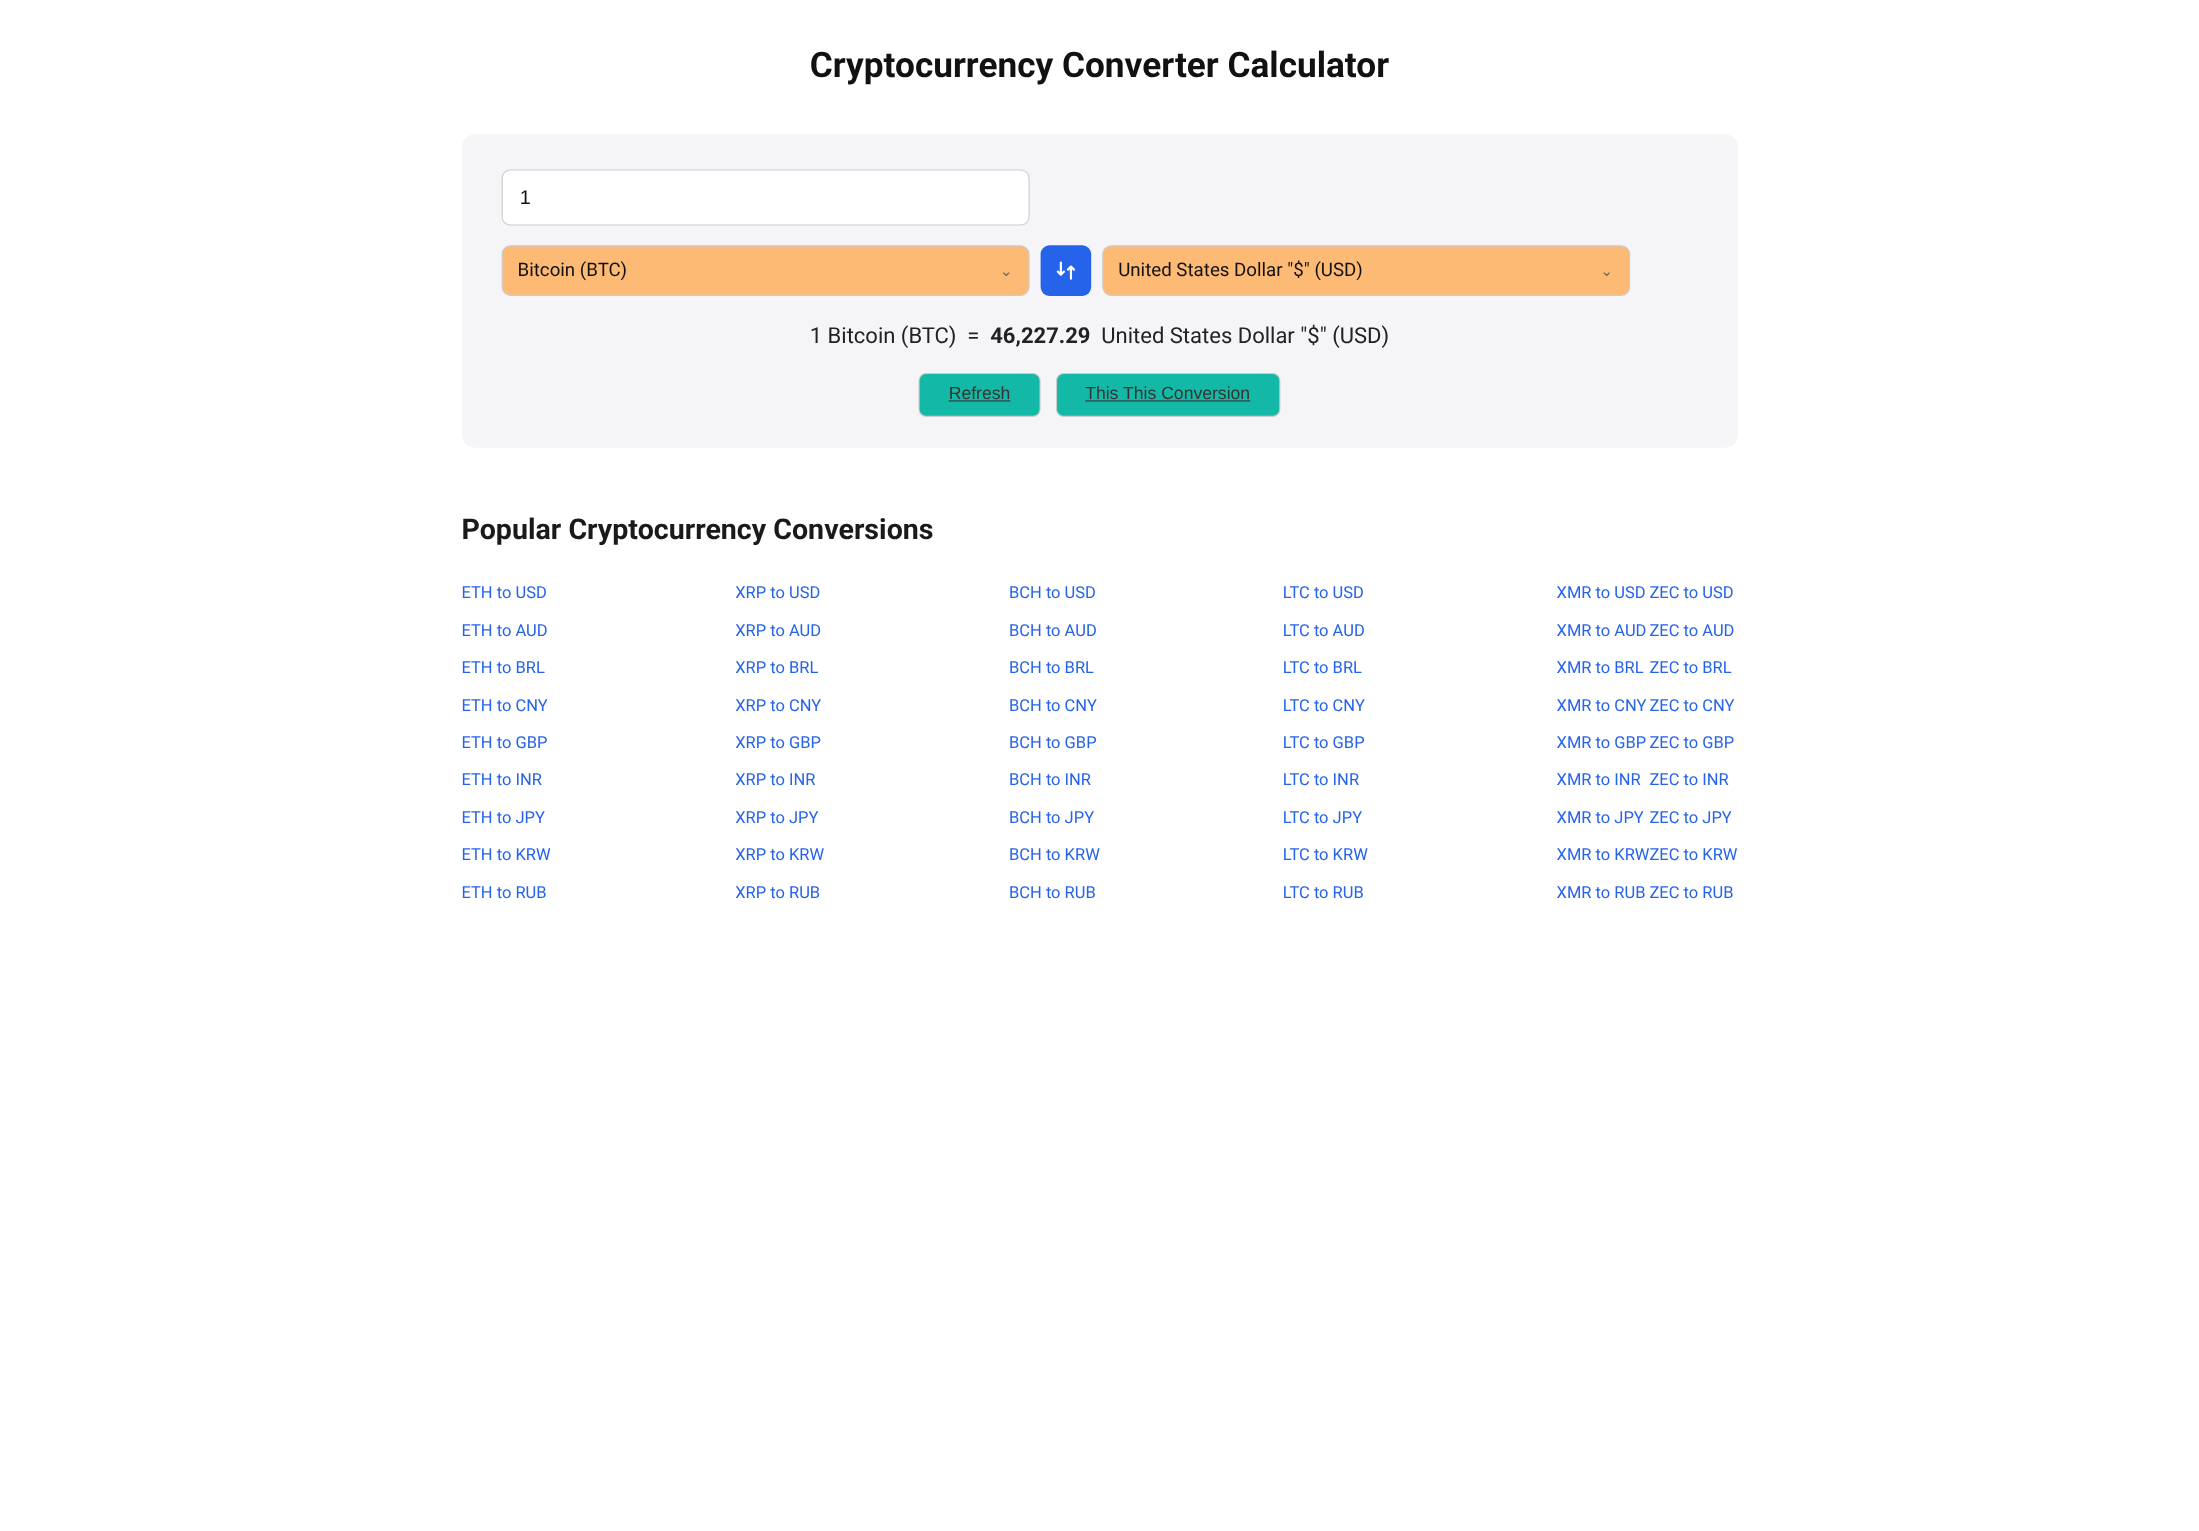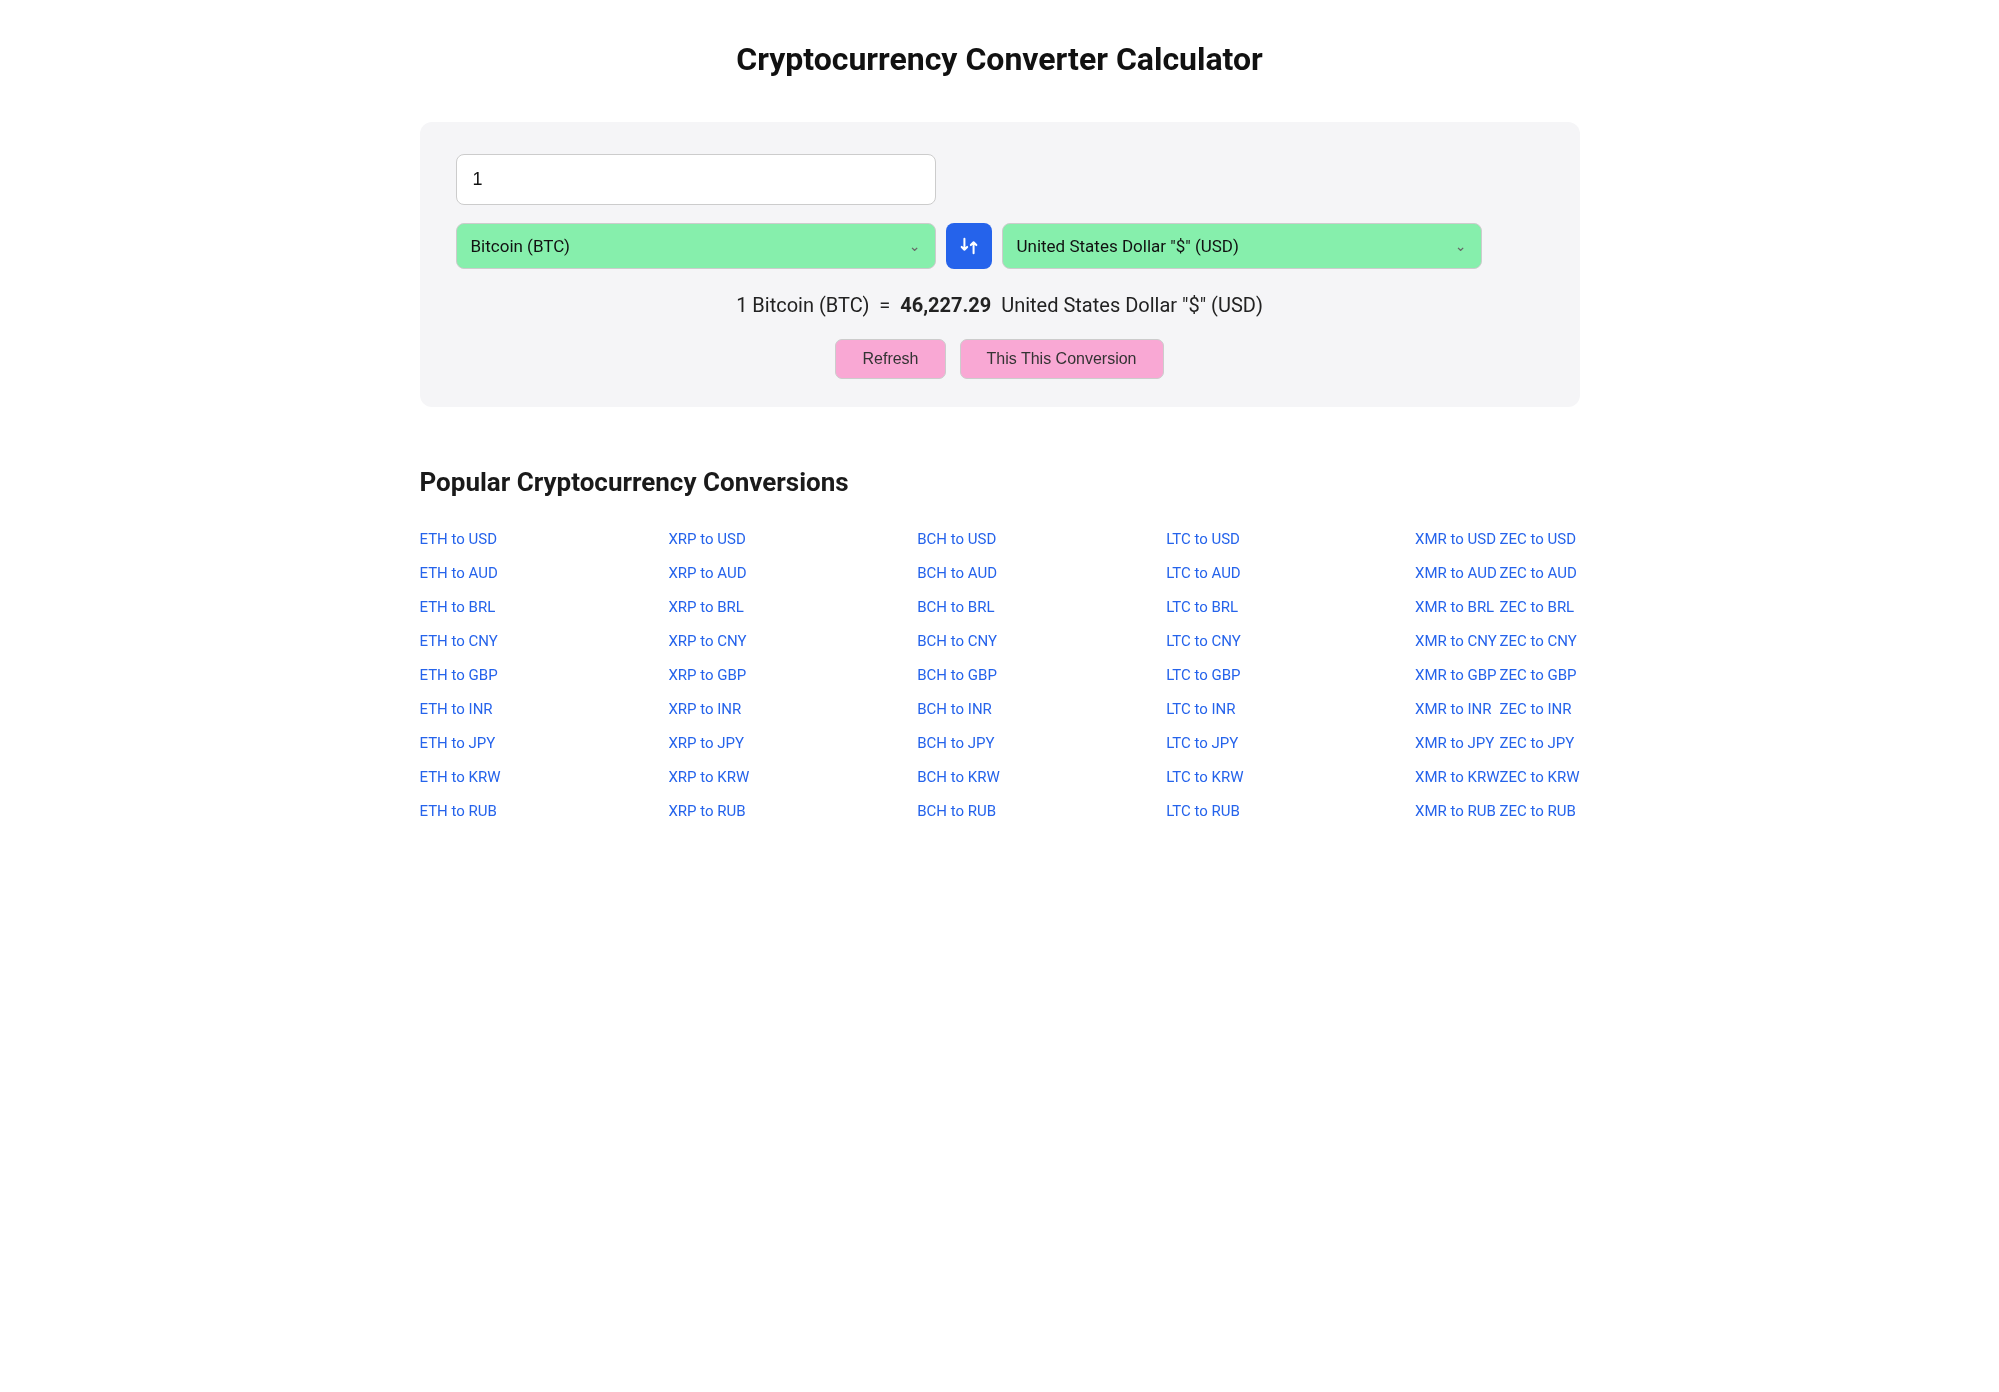"Bitcoin (BTC)" .currency-select-wrapper { background: #86efac -> #fdba74 }
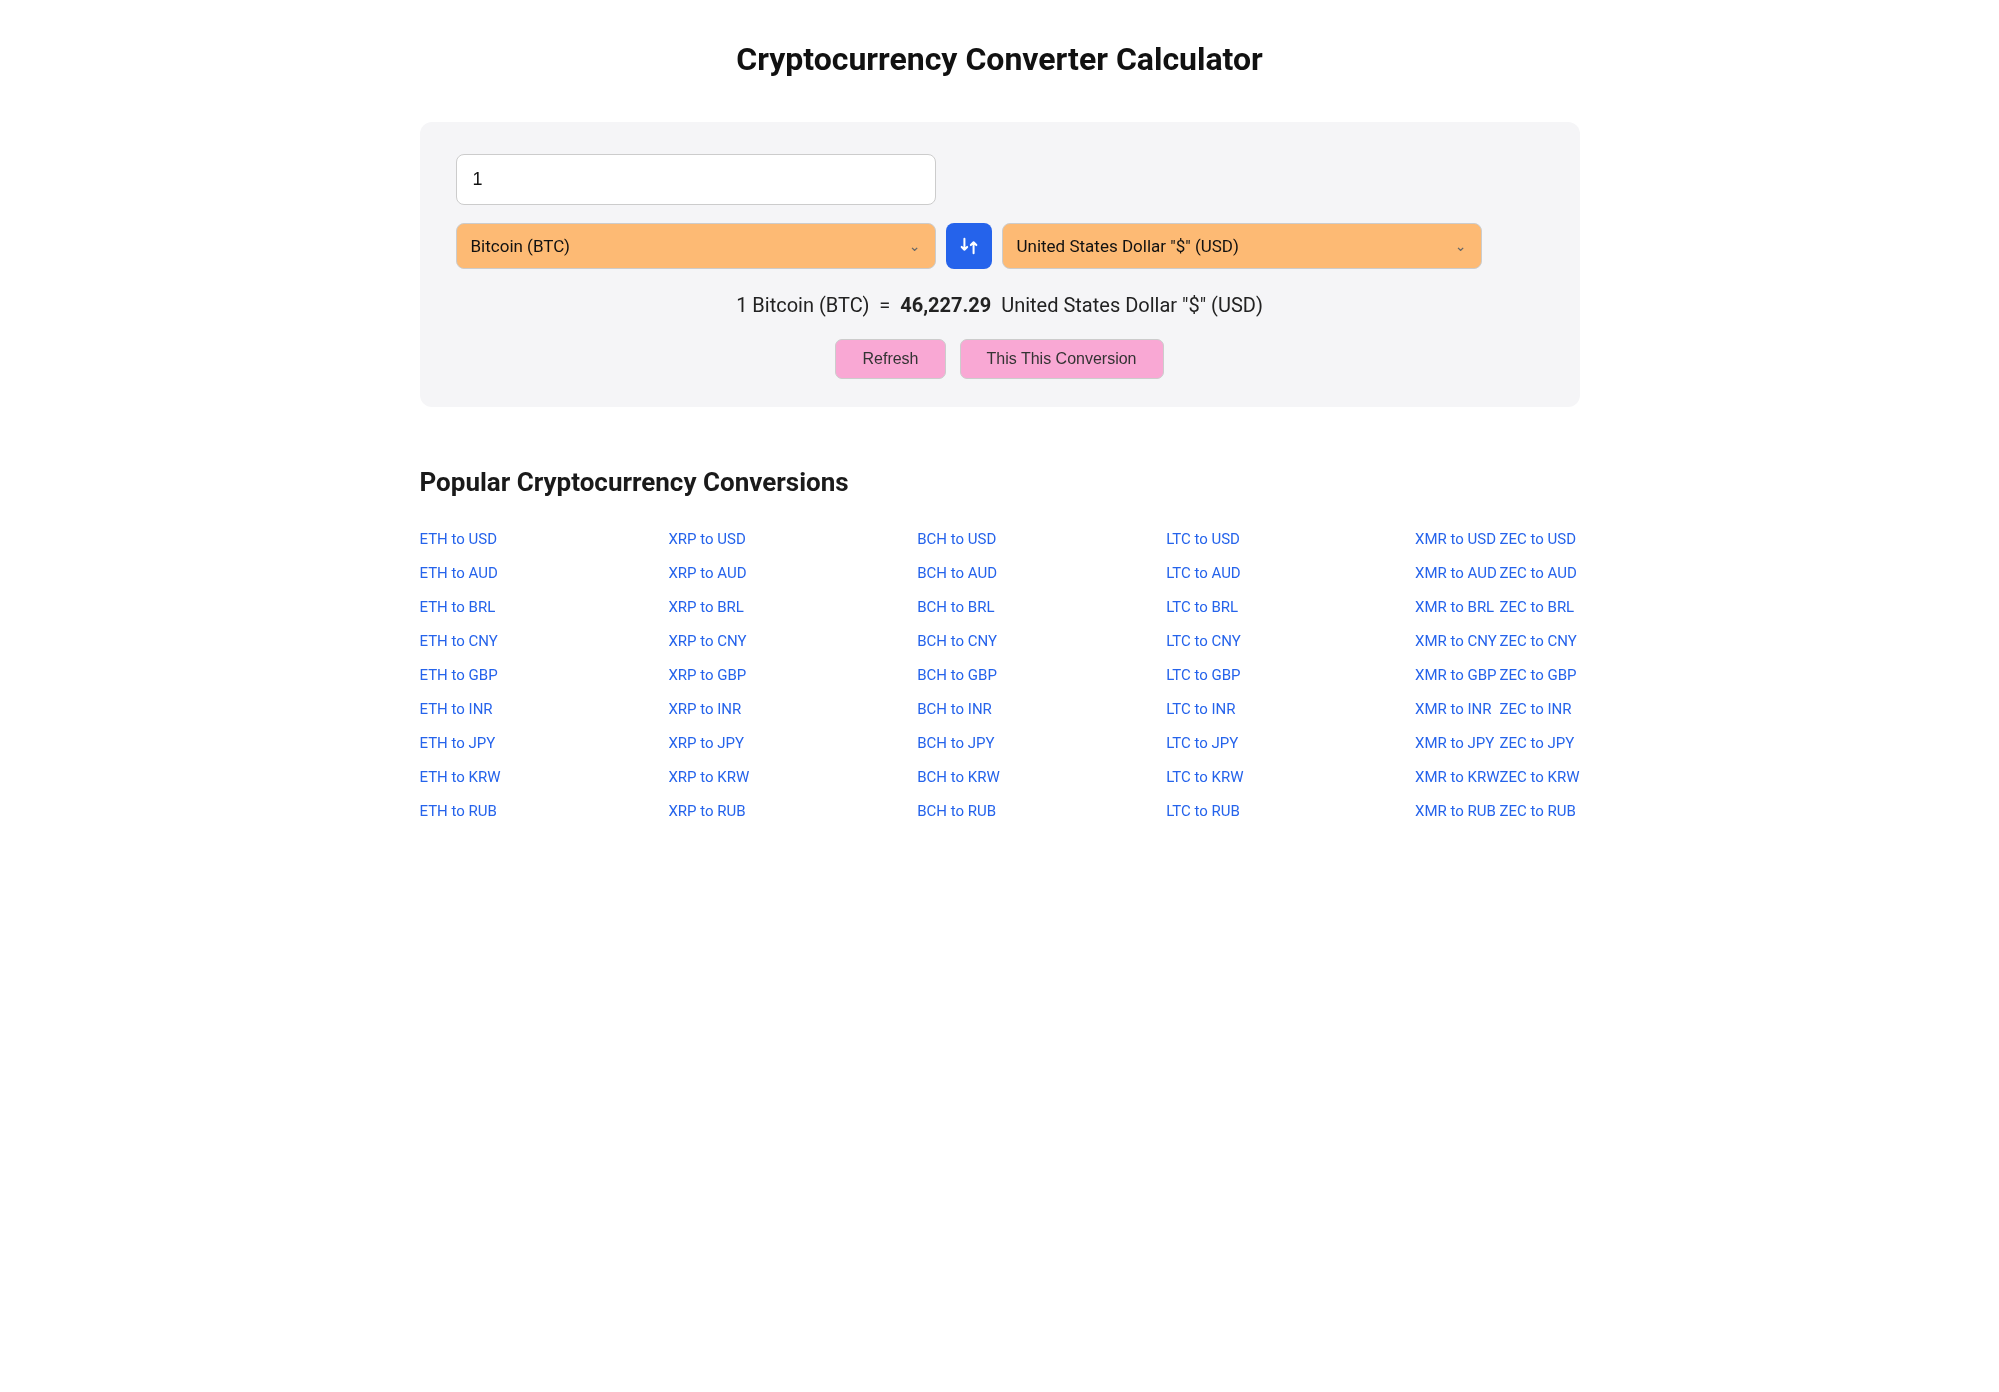"Refresh" .btn-refresh, .btn-save { background: #f9a8d4 -> #14b8a6; text-decoration: none -> underline }
